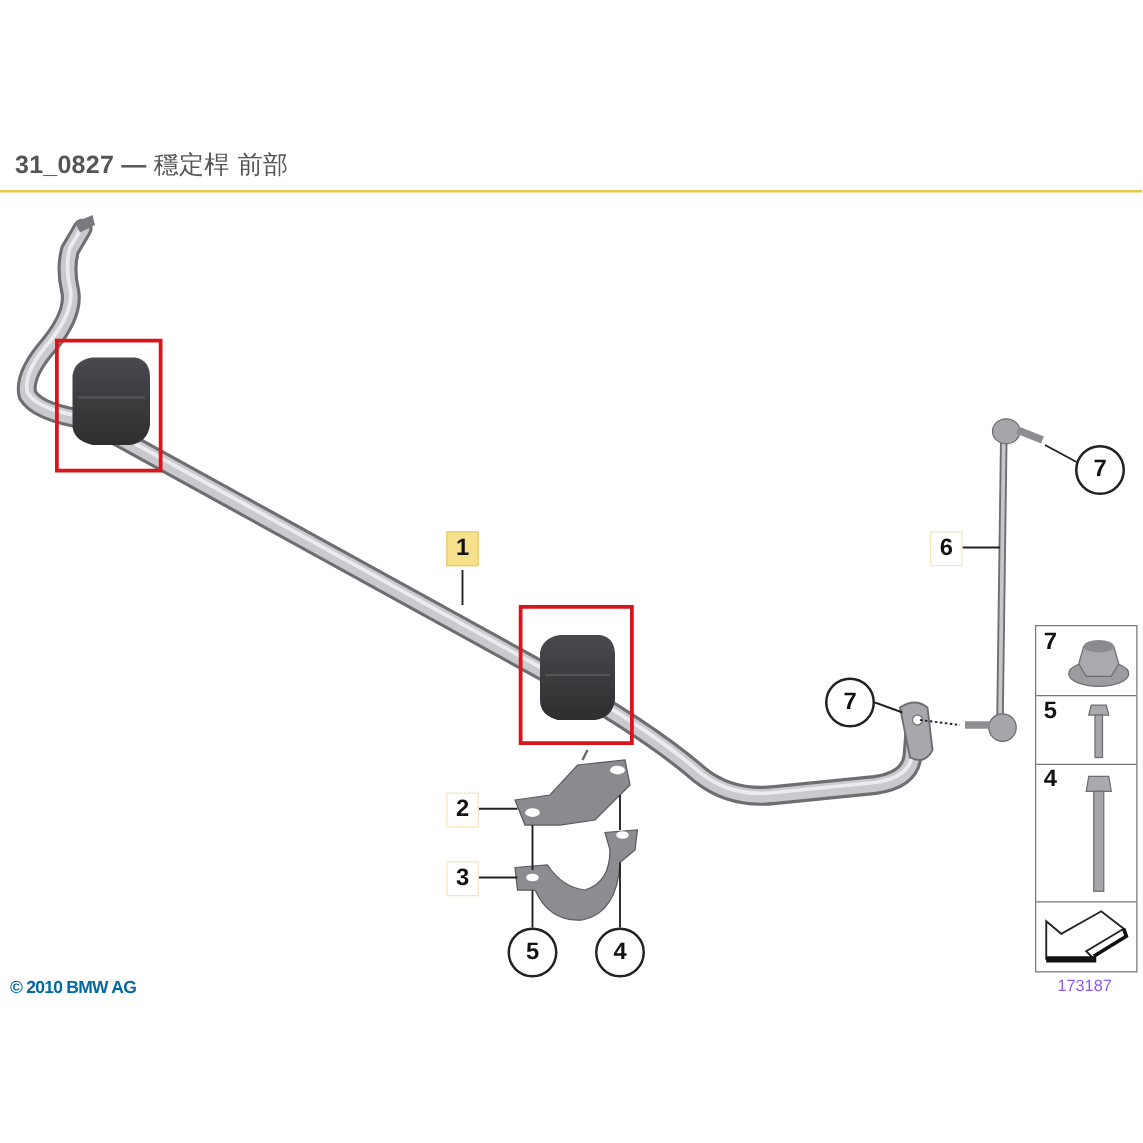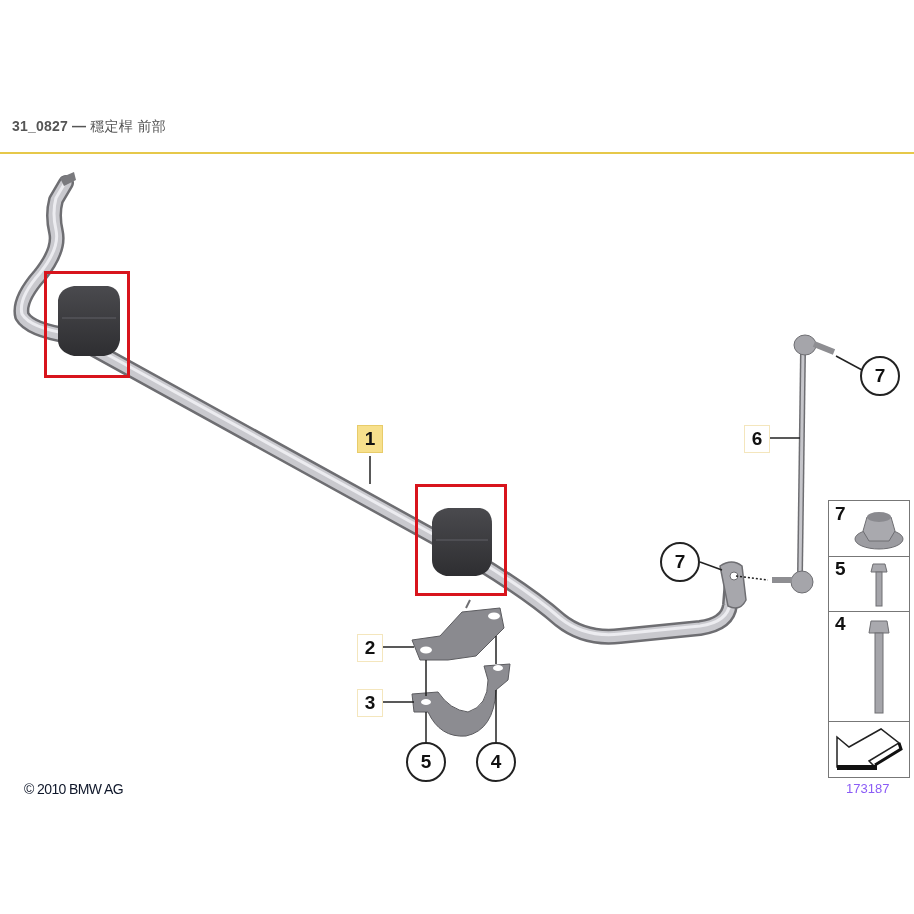"31_0827 — 穩定桿 前部" .title { font-size: 14px -> 20px }
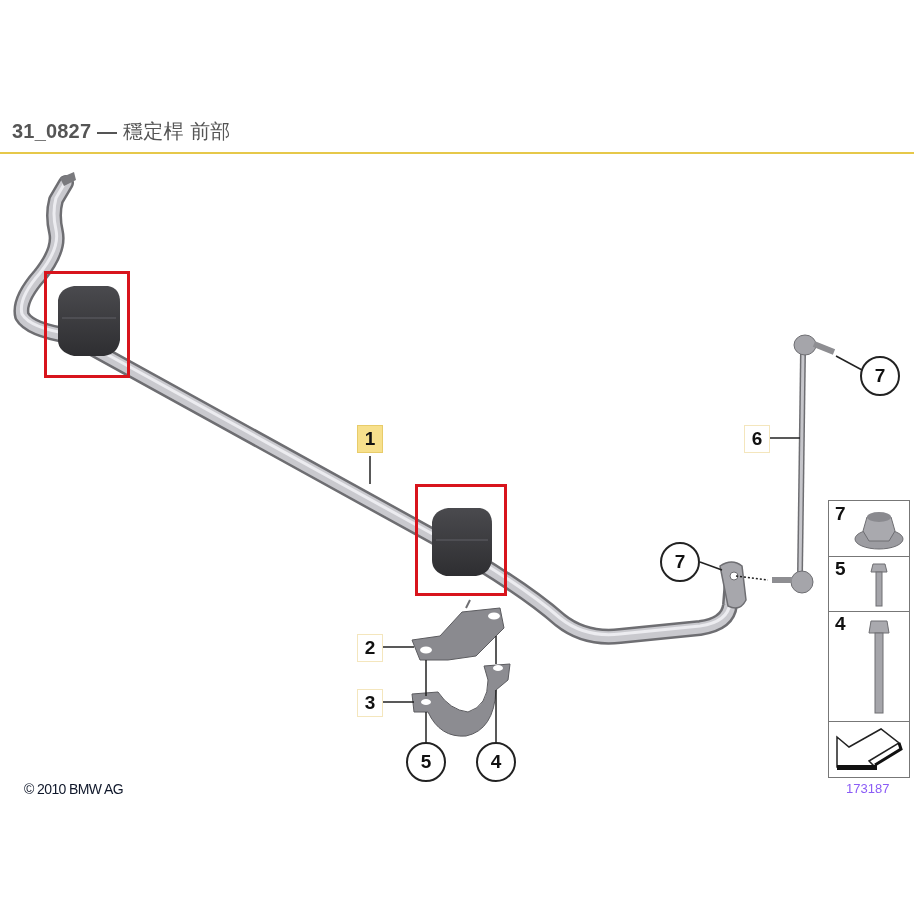"© 2010 BMW AG" .copyright { color: #0f172a -> #0369a1; font-weight: normal -> bold; left: 24px -> 8px }
